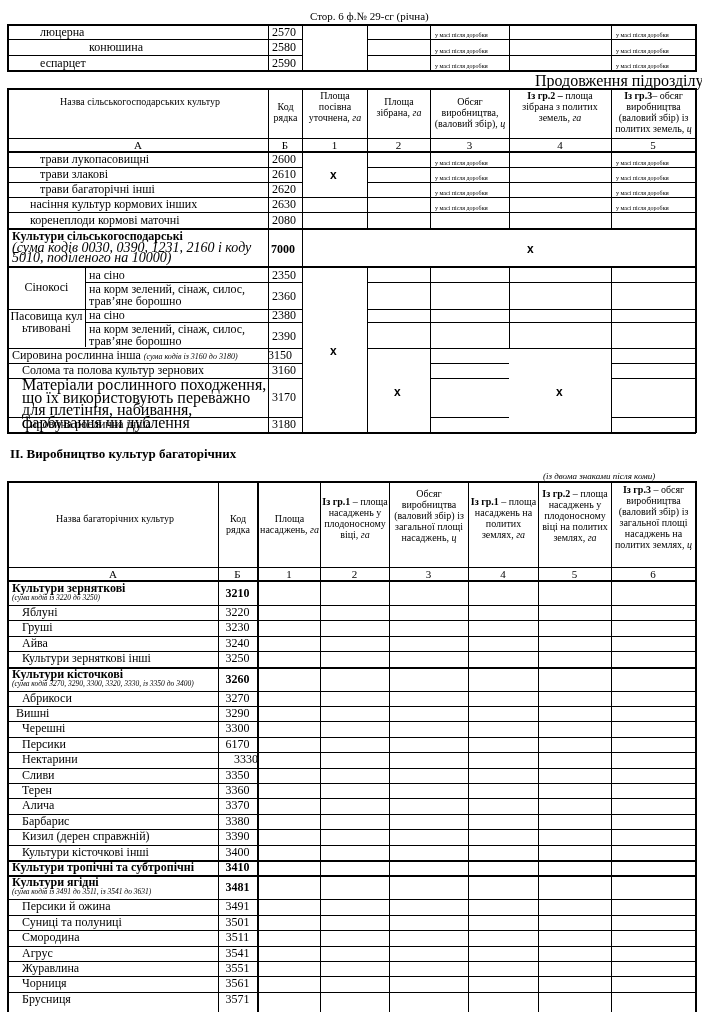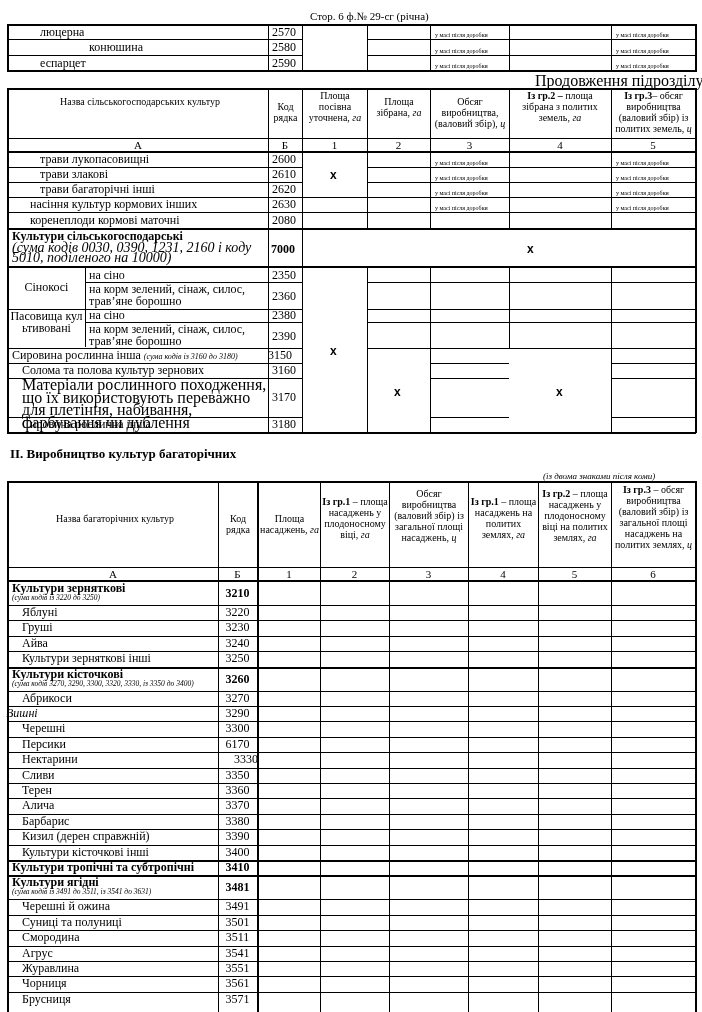"Вишні" div.txt { font-style: italic -> none; left: 6px -> 16px }
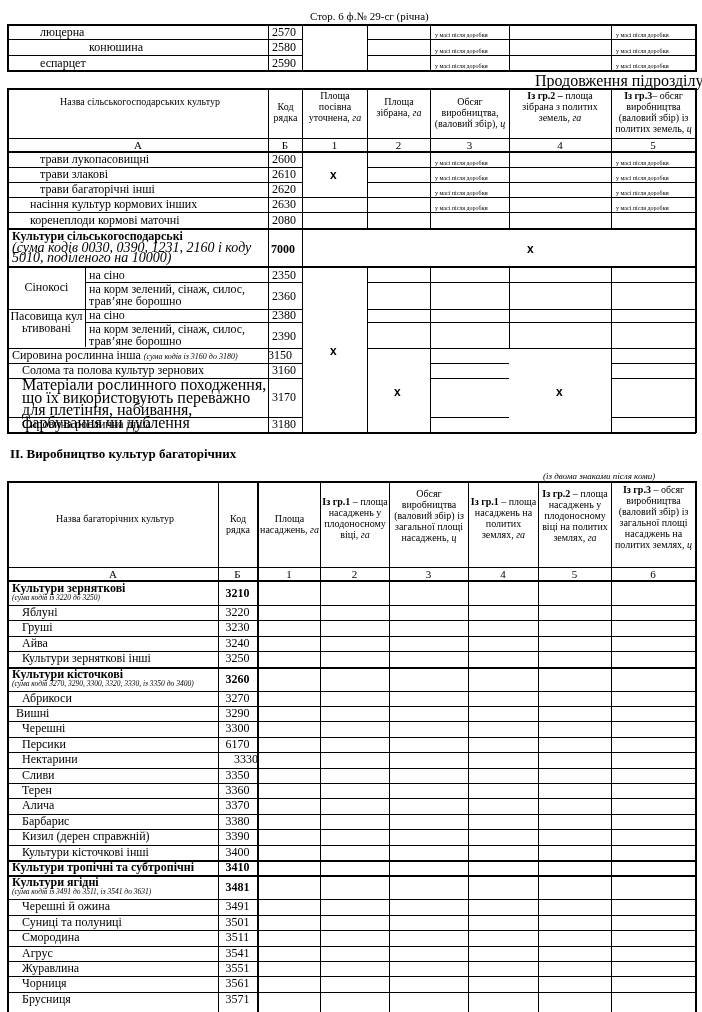"Черешні й ожина" div.txt { text: Черешні -> Персики }
